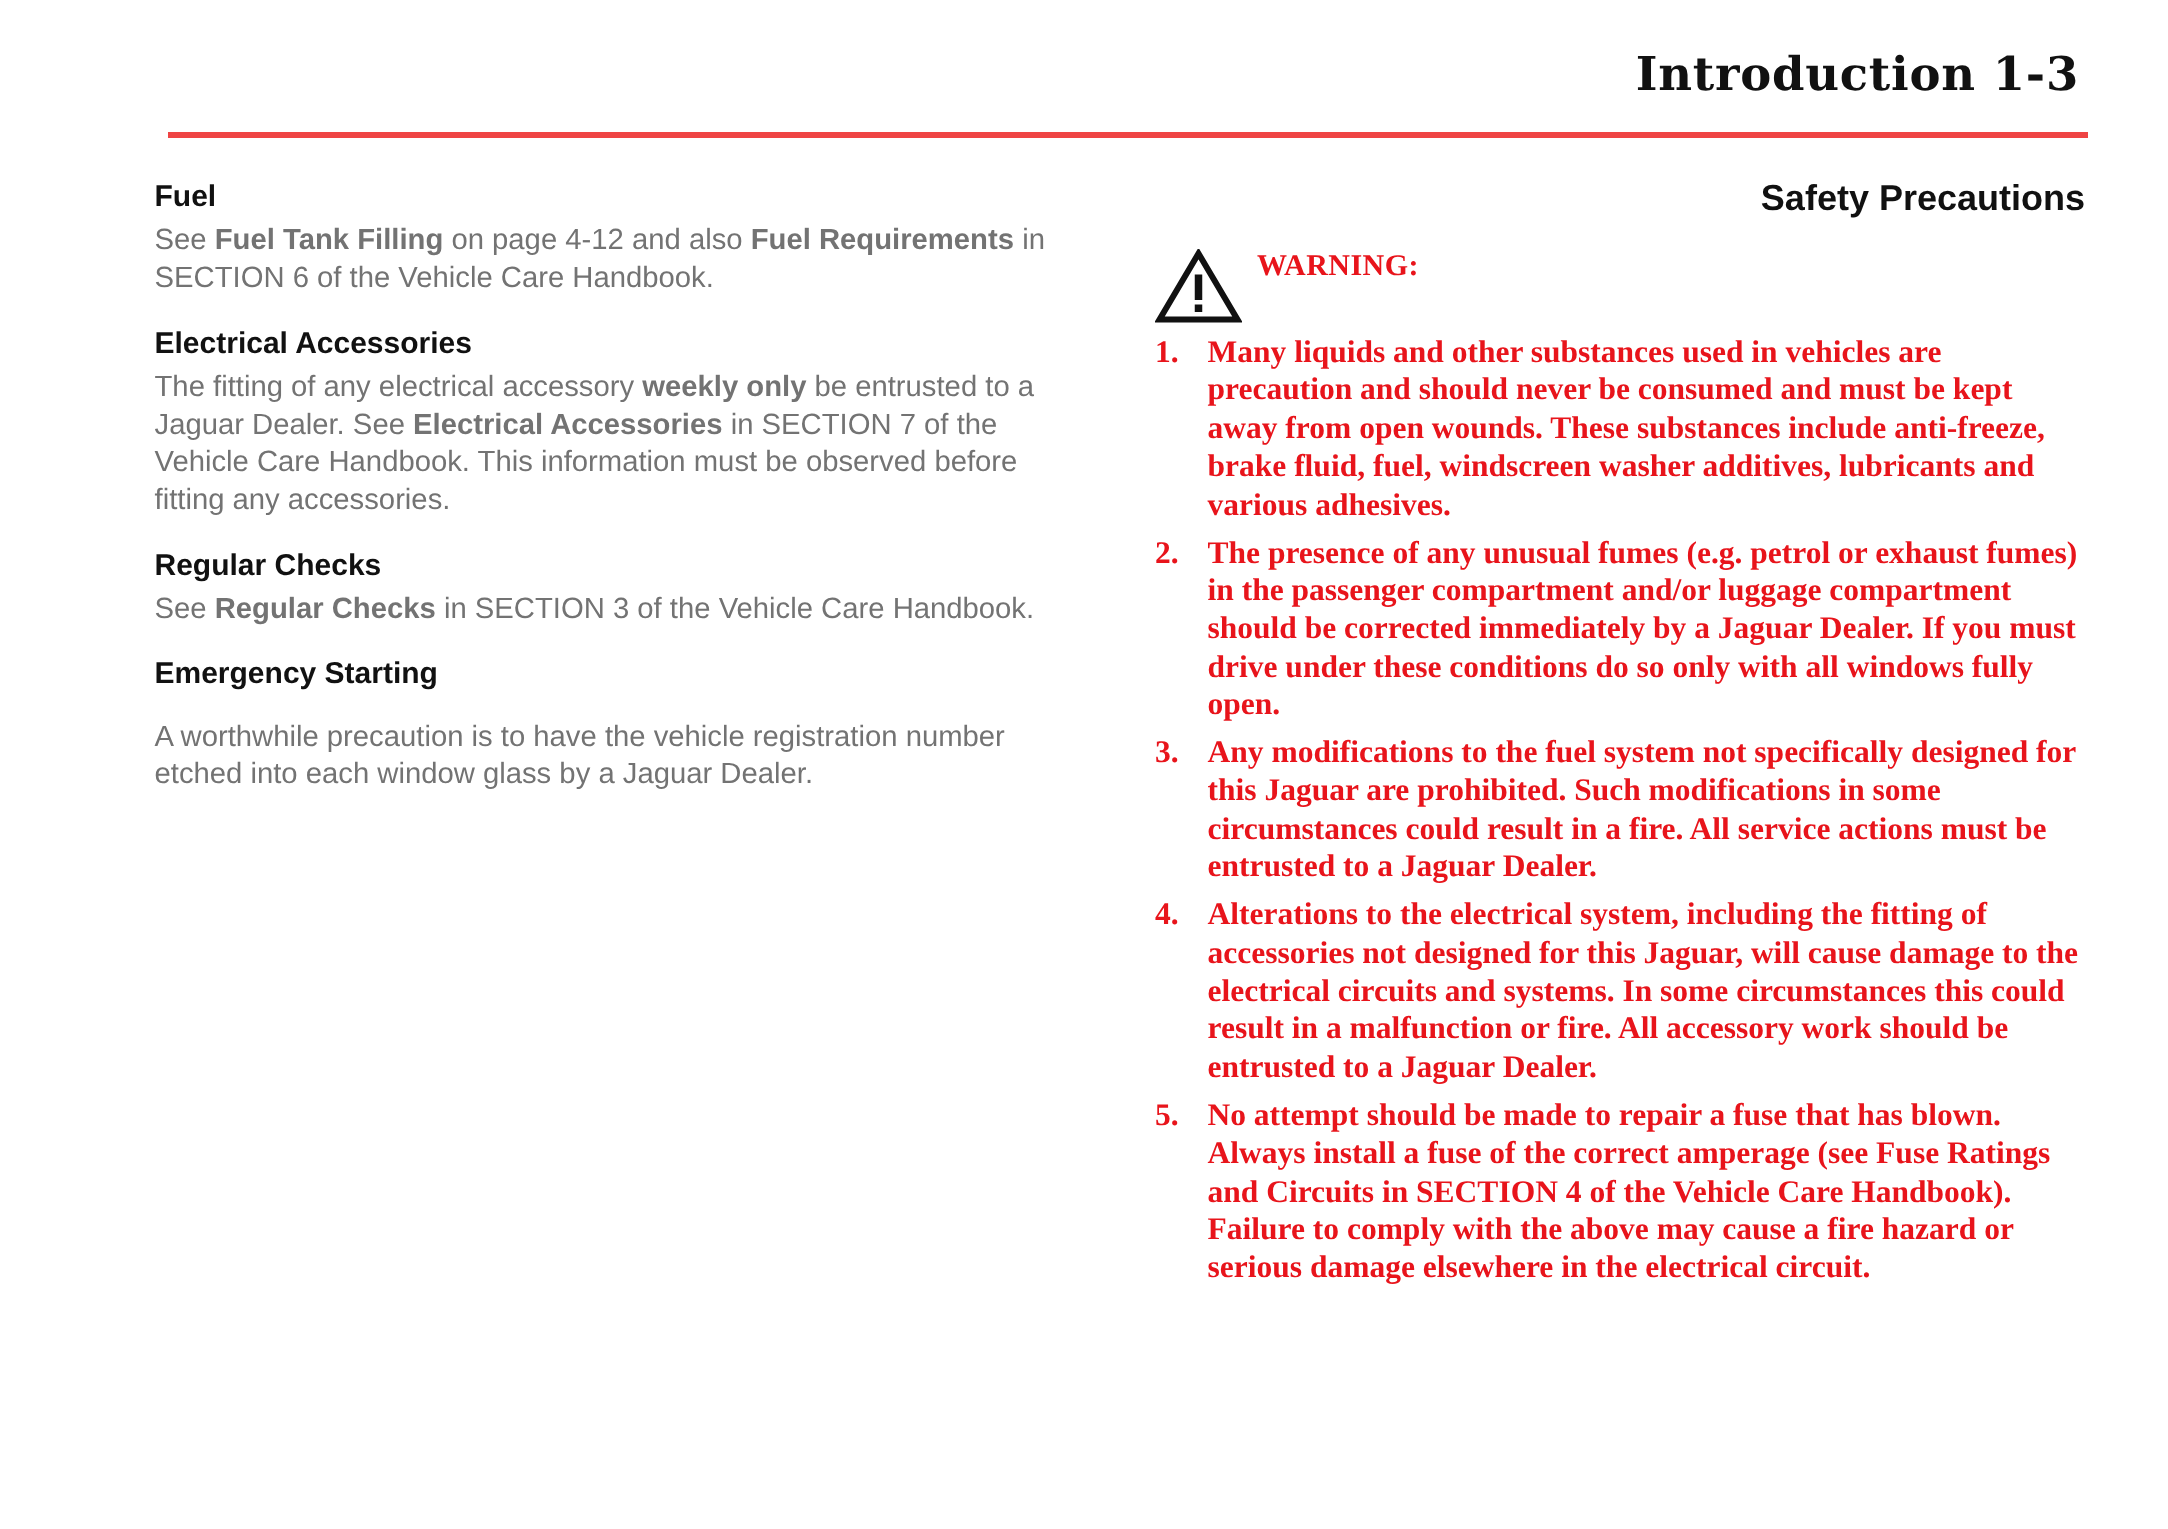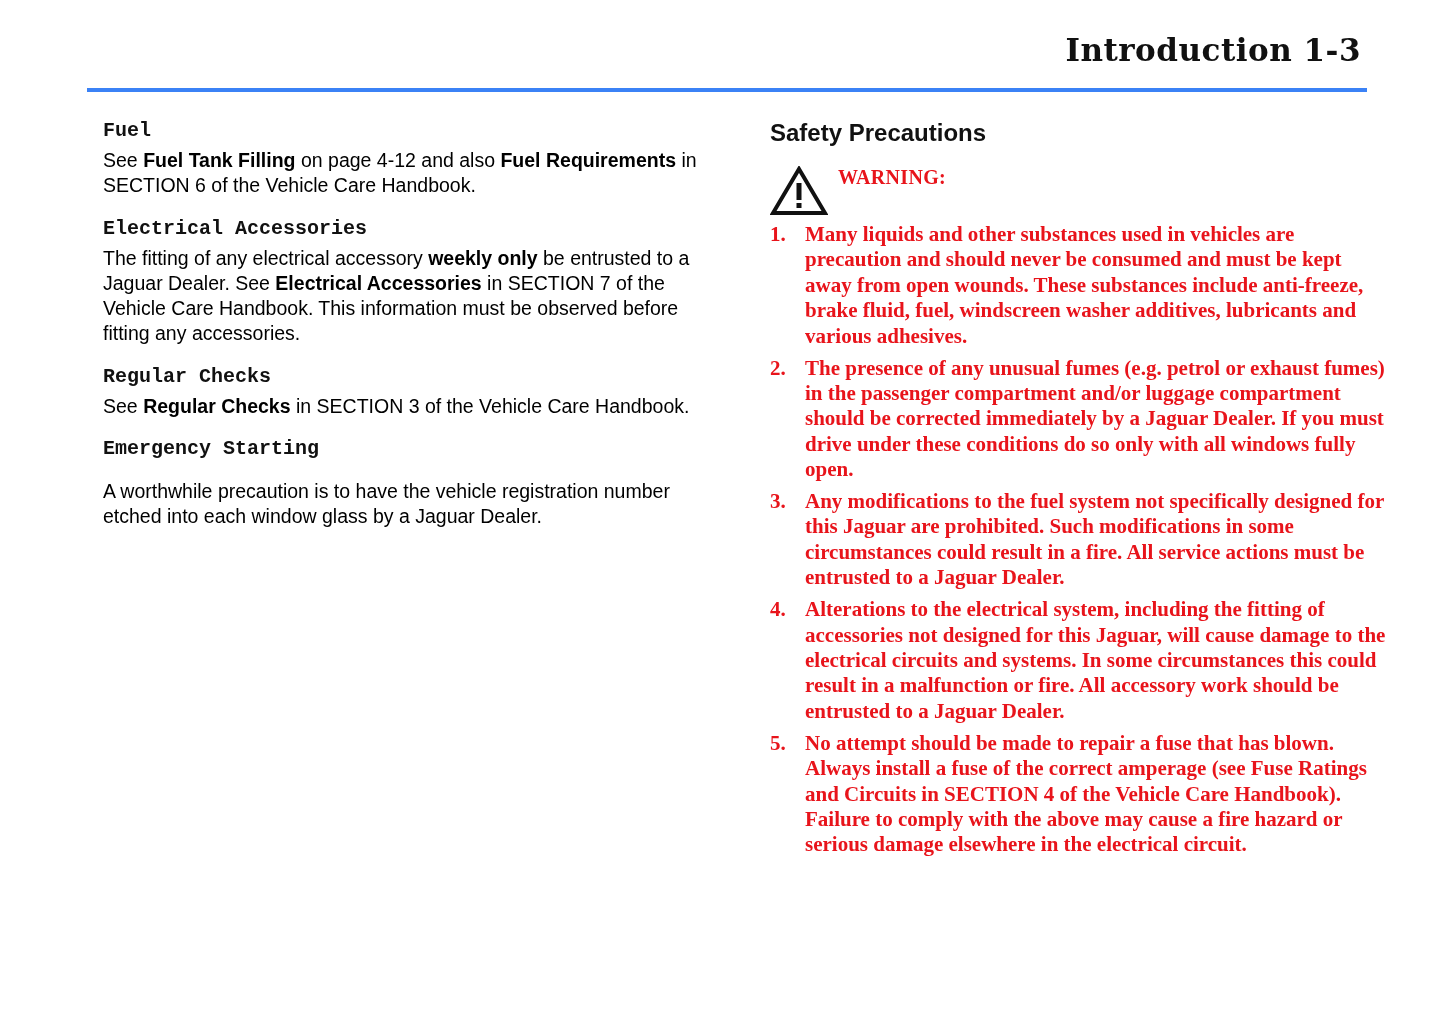"Introduction 1-3" .page-header { border-bottom: 4px solid #3b82f6 -> 4px solid #ef4444; left: 87px -> 112px }
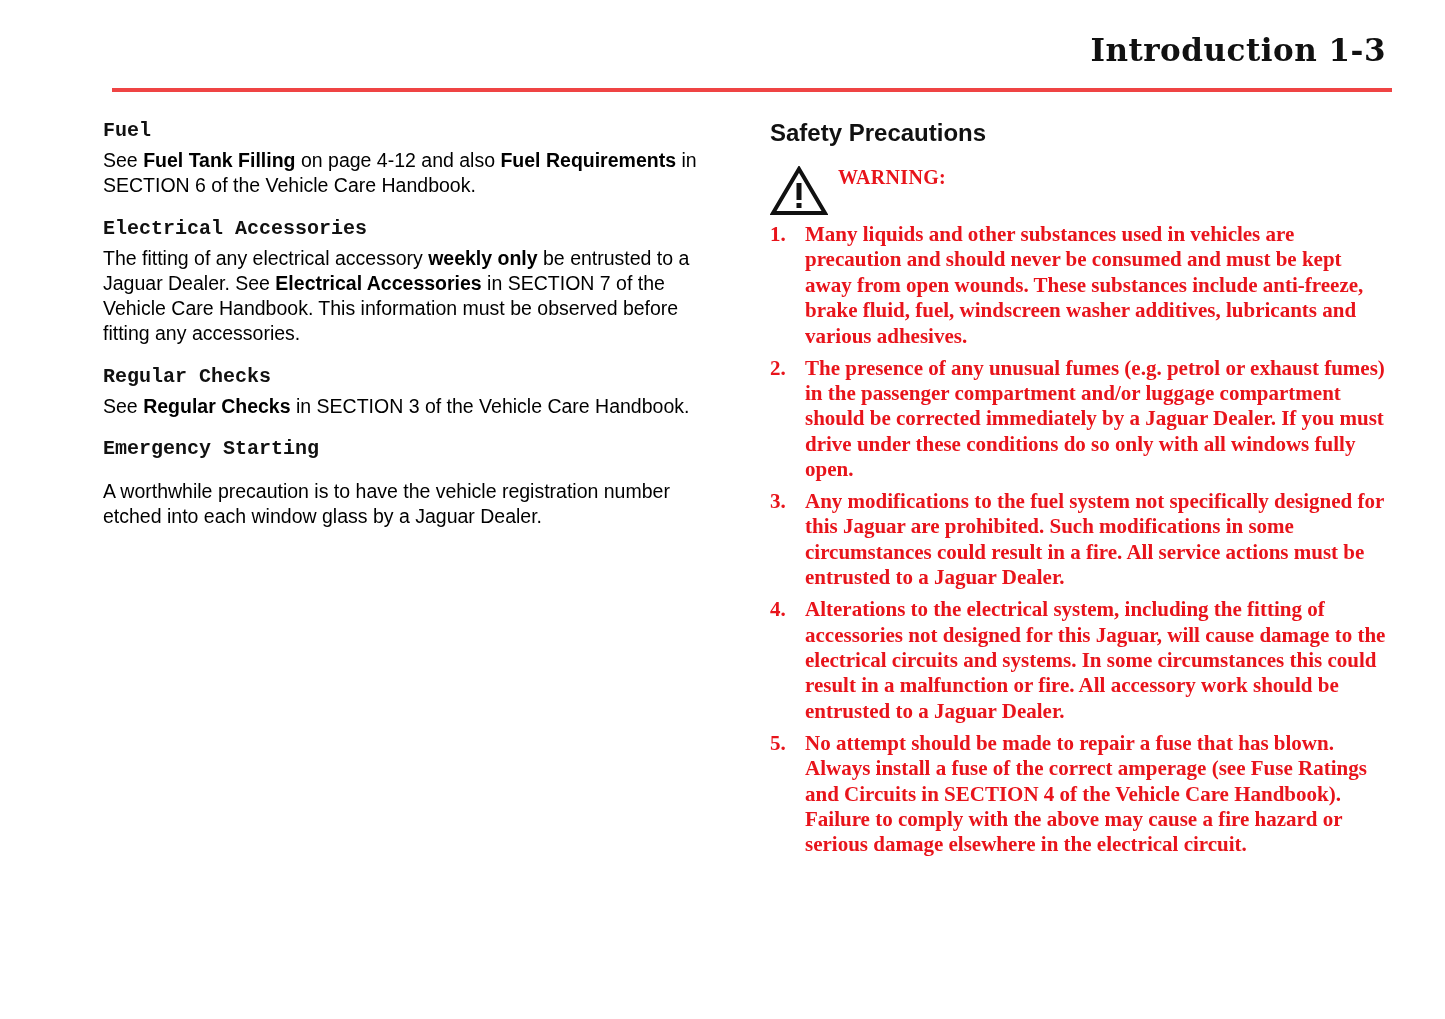"Fuel" h3.sec { font-family: Liberation Mono, monospace -> Liberation Sans, sans-serif }
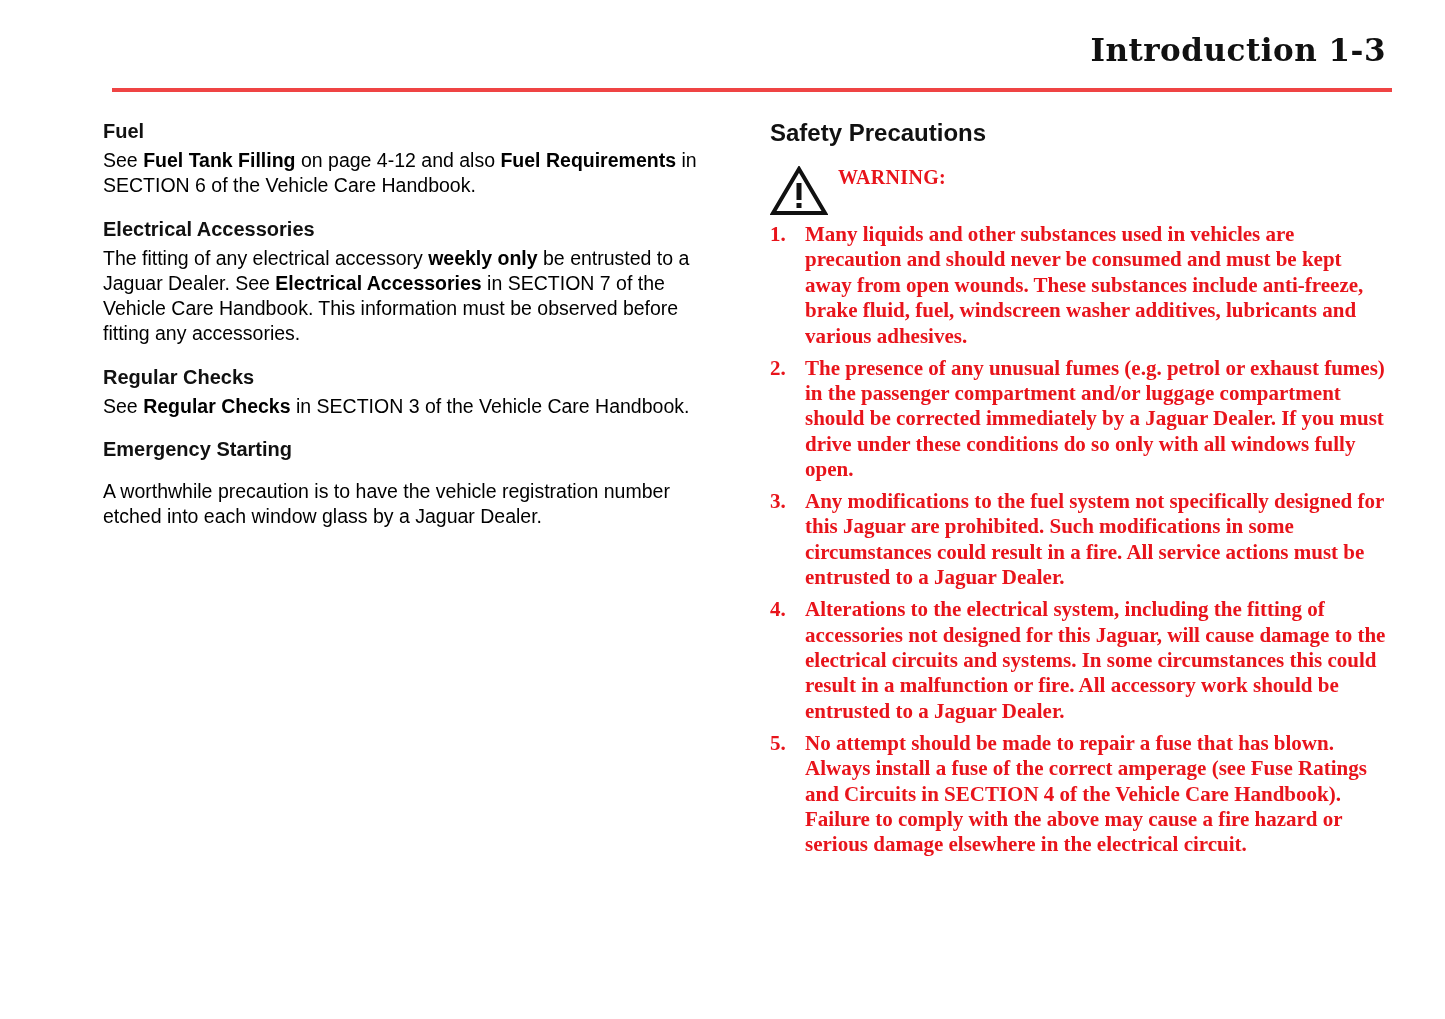"Safety Precautions" h2.safety { text-align: none -> right }
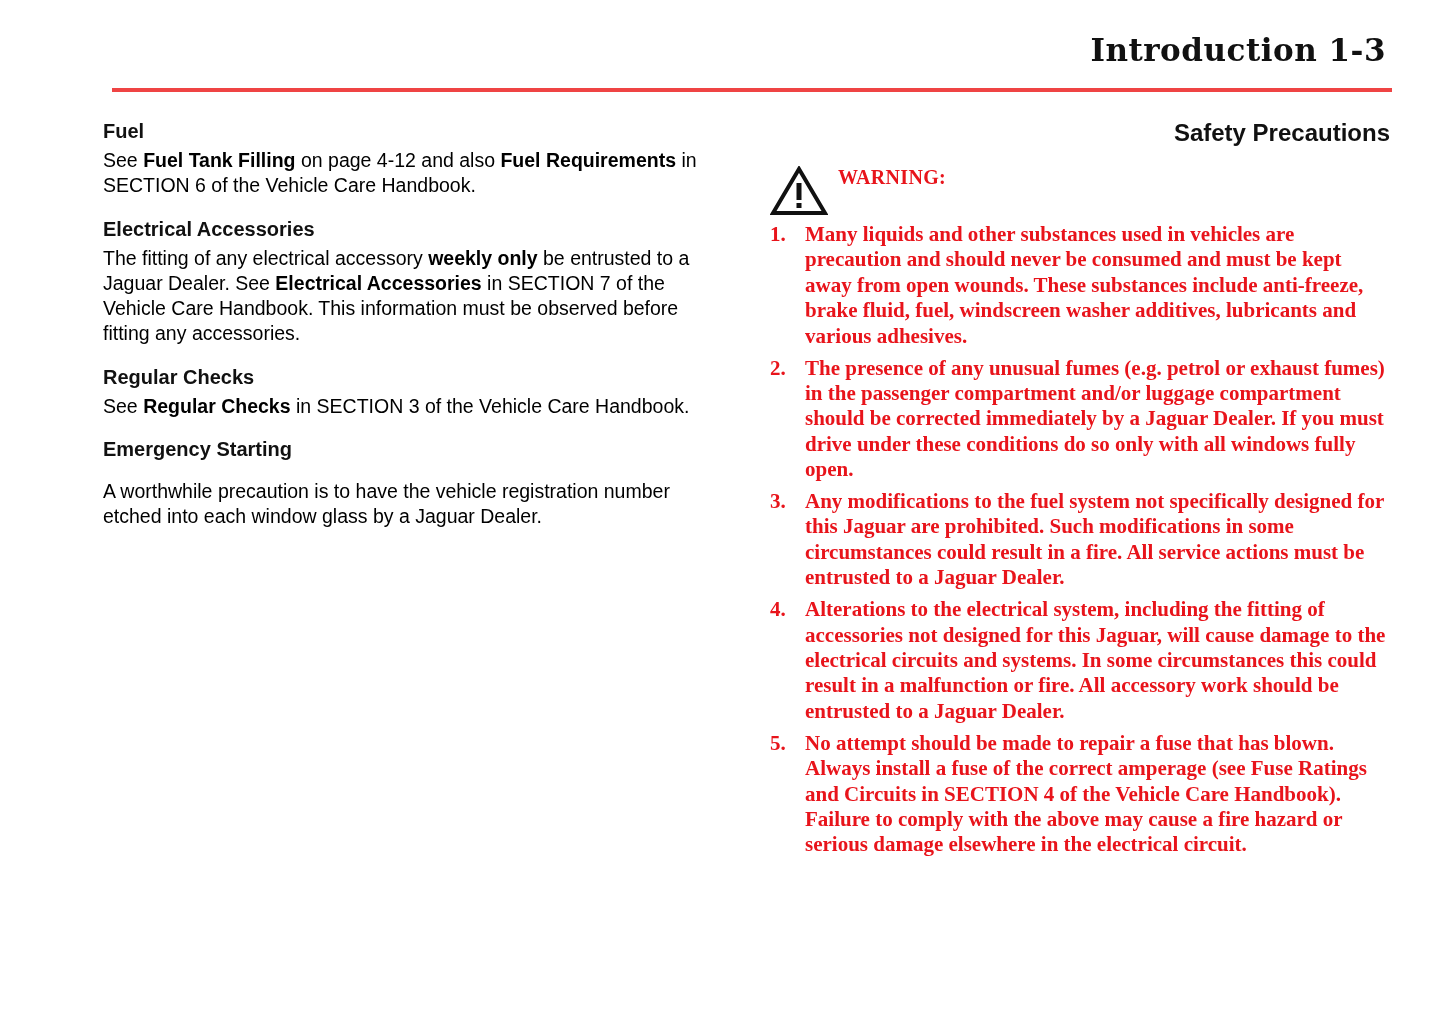"See Fuel Tank Filling on" p.body { color: #000000 -> #737373 }
